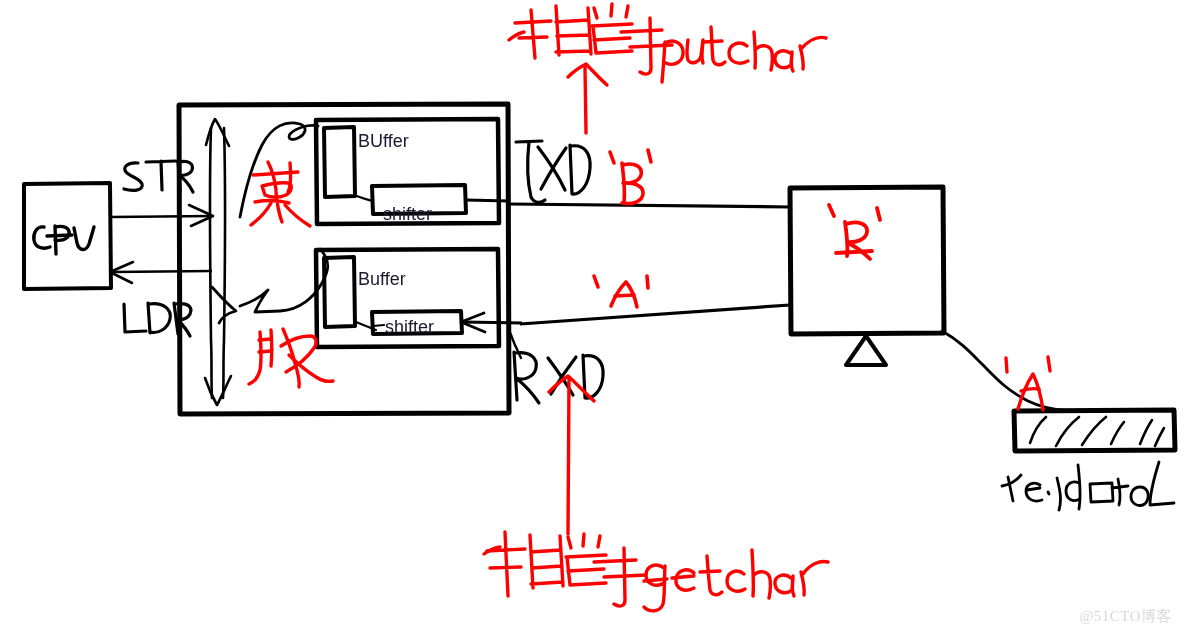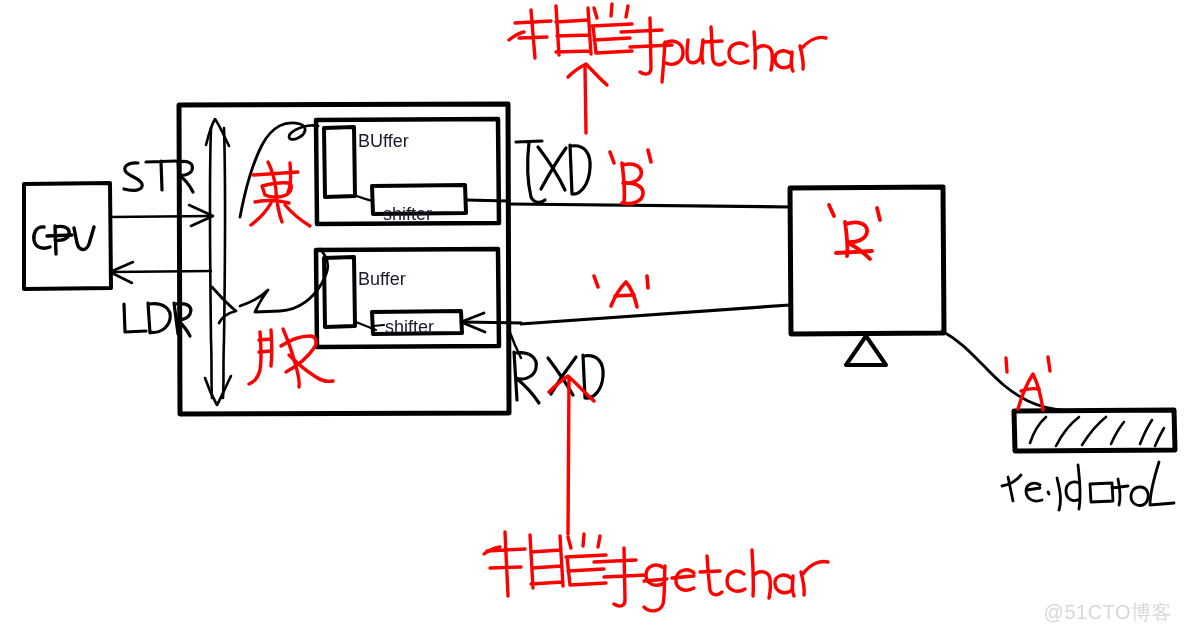"@51CTO博客" #watermark { font-family: Liberation Sans, sans-serif -> Liberation Serif, serif; font-size: 20px -> 15px }
